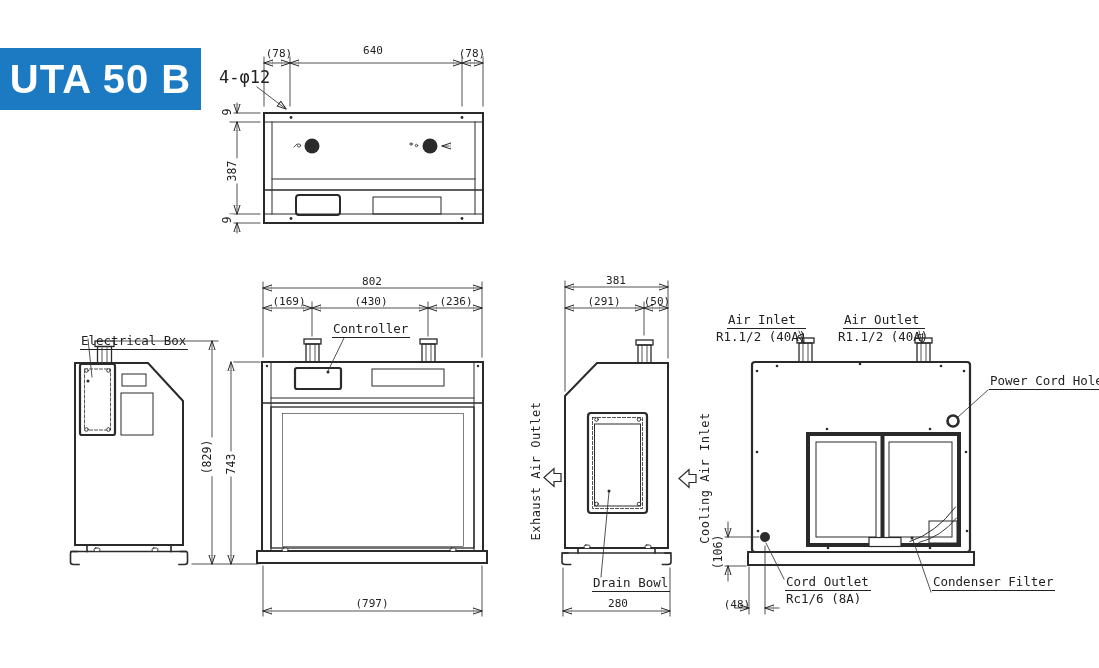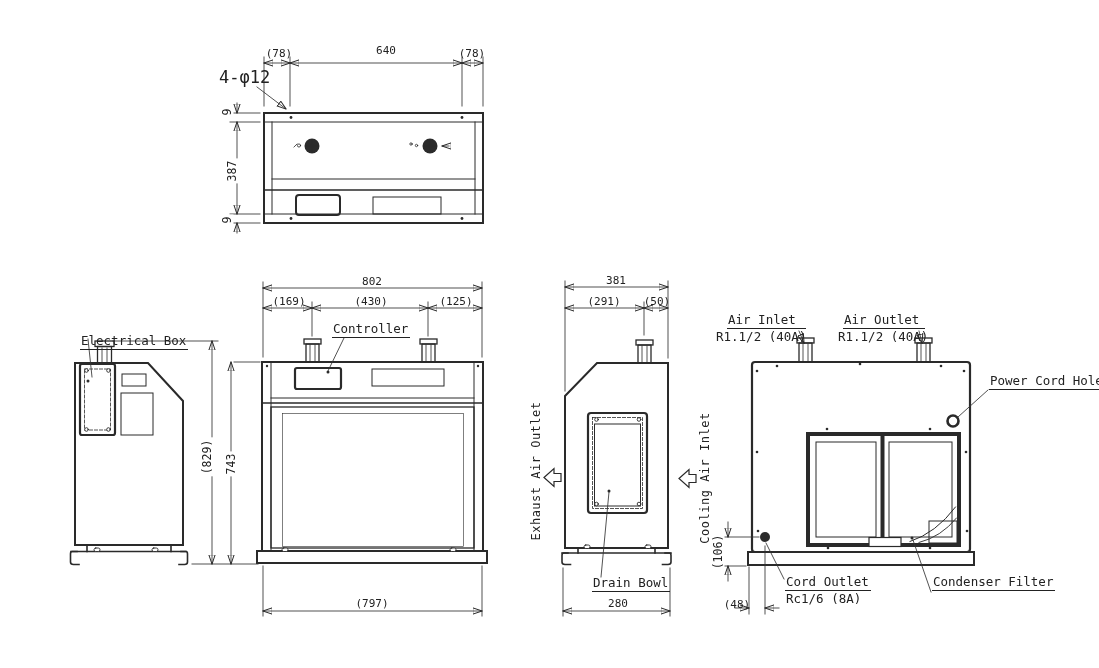"640" div.dim { left: 386px -> 373px }
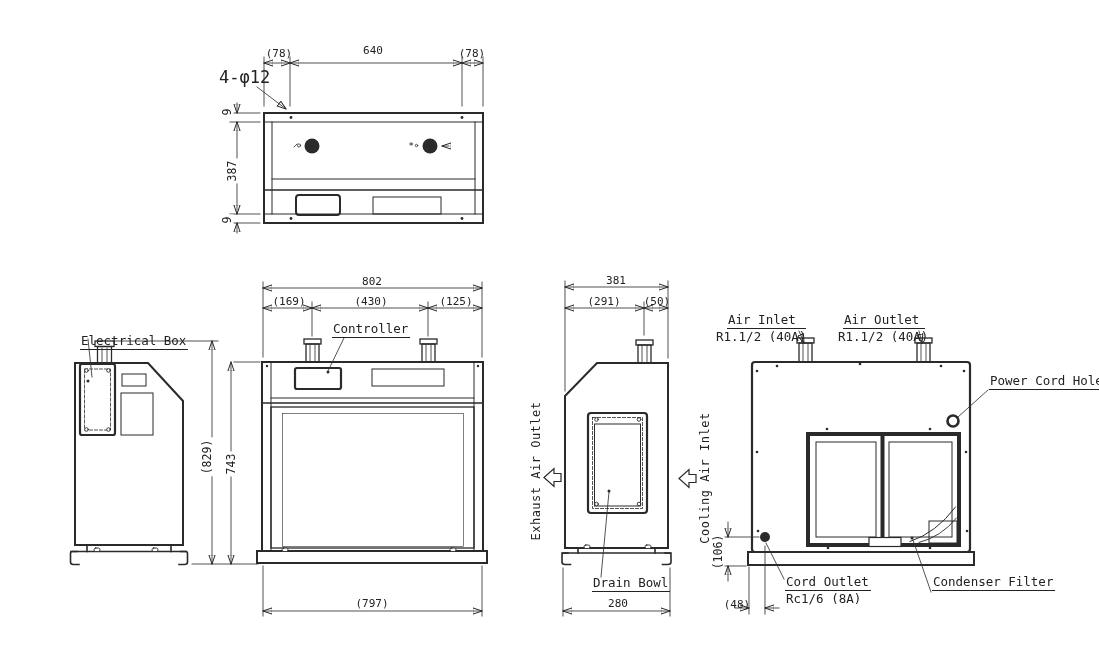"UTA 50 B" div.banner { html: none -> <div> <span>UTA 50 B</span> </div> }
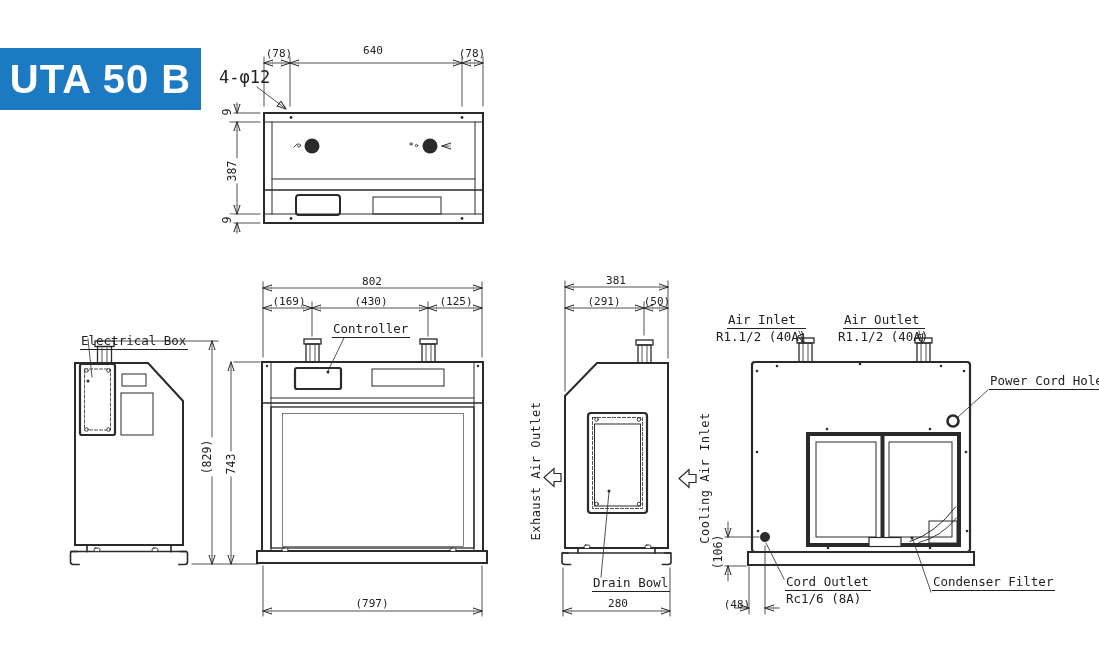"(125)" div.dim { text: 125 -> 236 }
